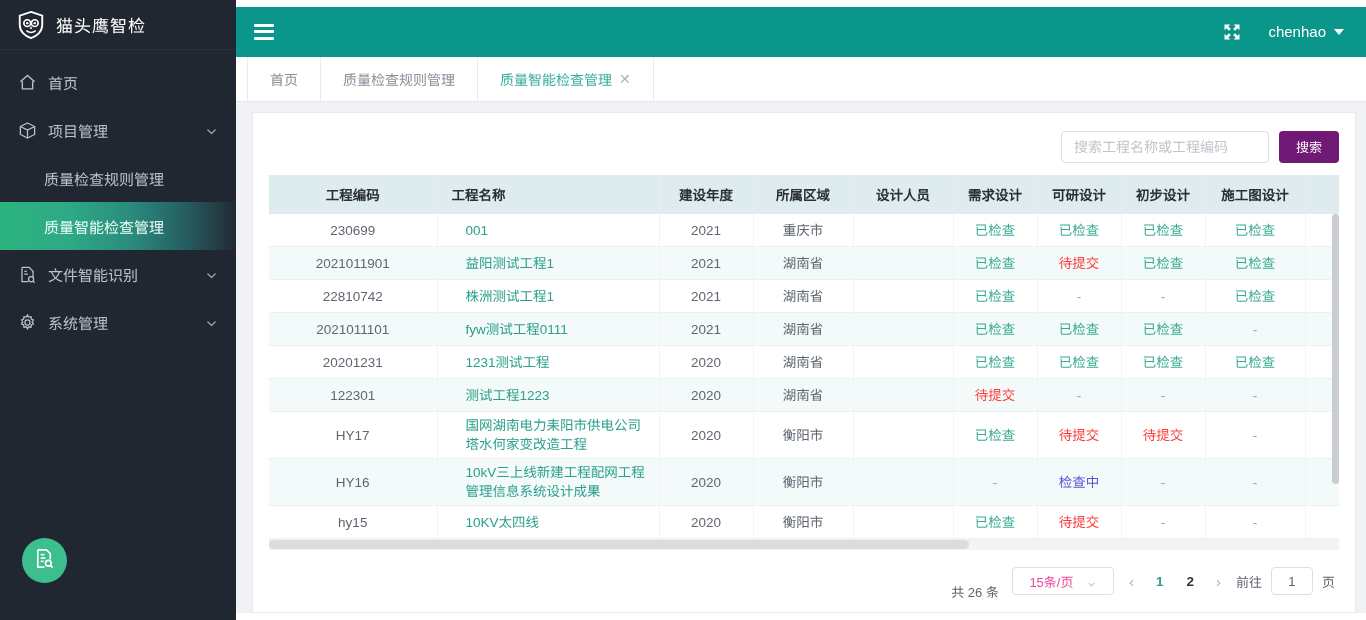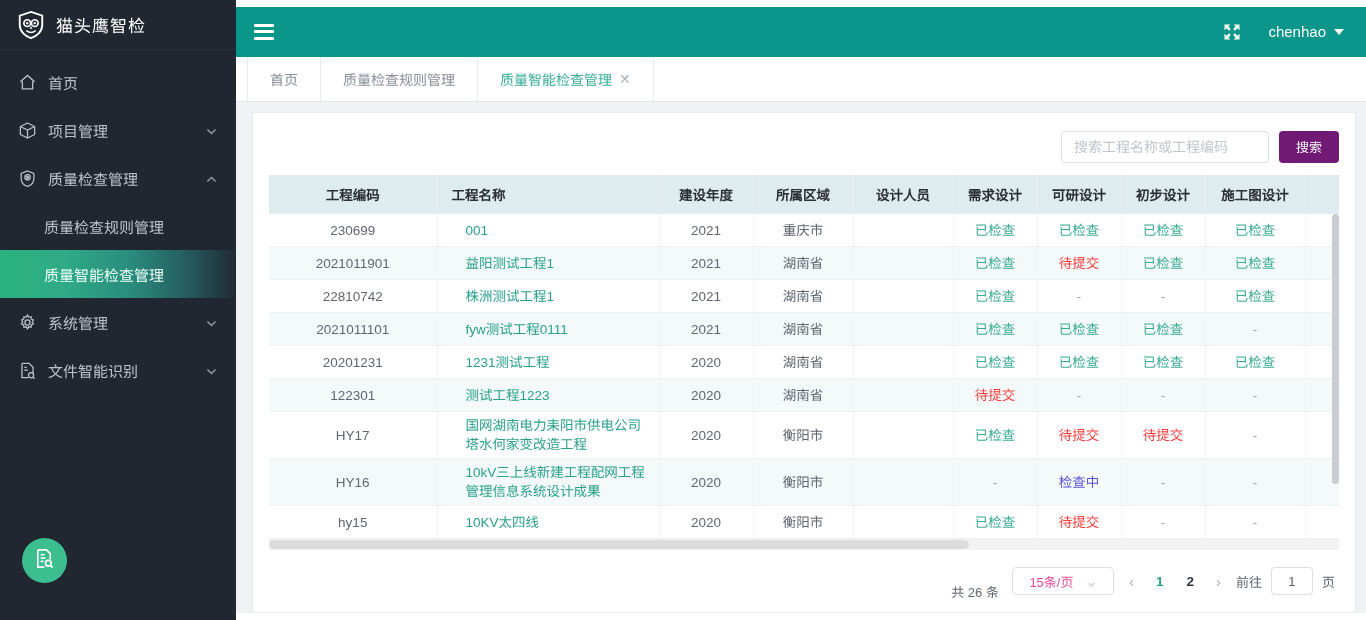"质量检查管理" div.nav-item { html: <div> <span> <svg> <path></path> <circle></circle> <circle></circle> </svg> </span> <span>质量检查管理</span> <span> <svg> <path></path> </svg> </span> </div> -> none }
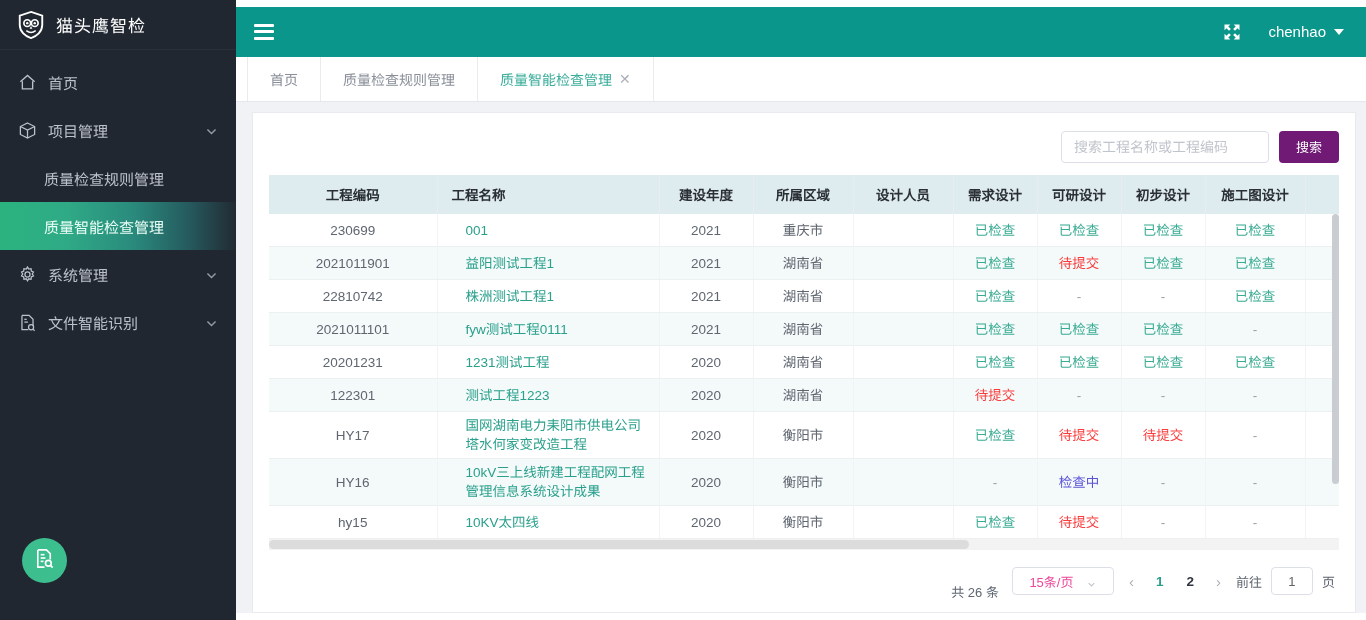"系统管理" div.nav-item { order: before "文件智能识别" -> after "文件智能识别" }
